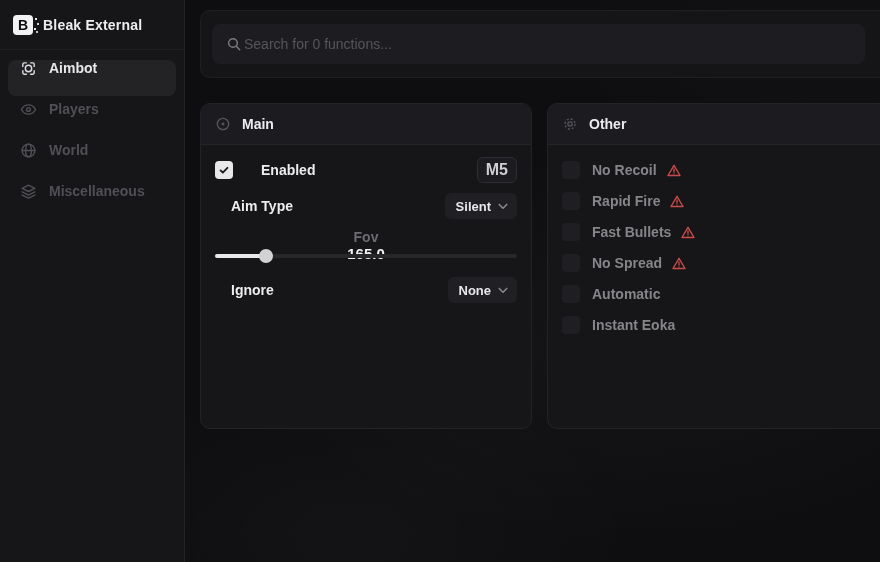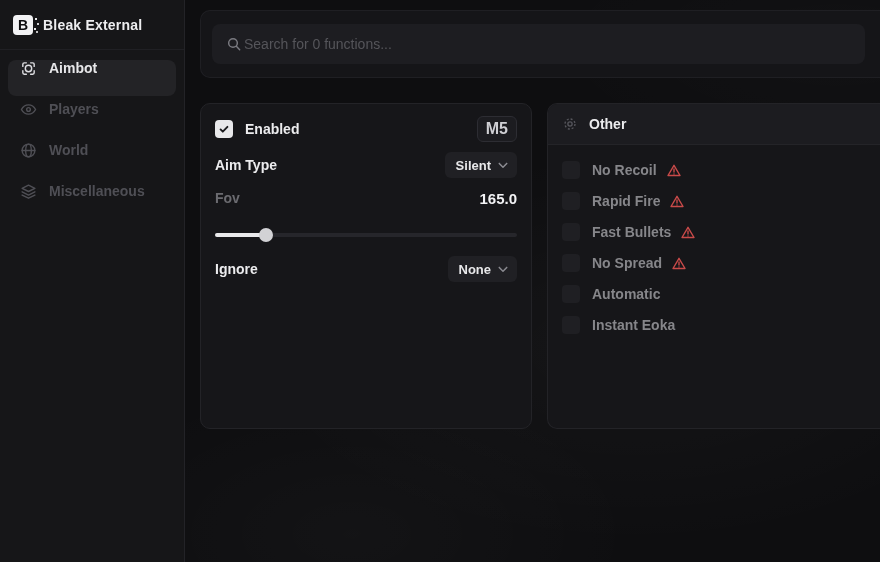"Main" div.panel-header { html: none -> <div> <span> <svg> <circle></circle> <circle></circle> </svg> </span> <span>Main</span> </div> }
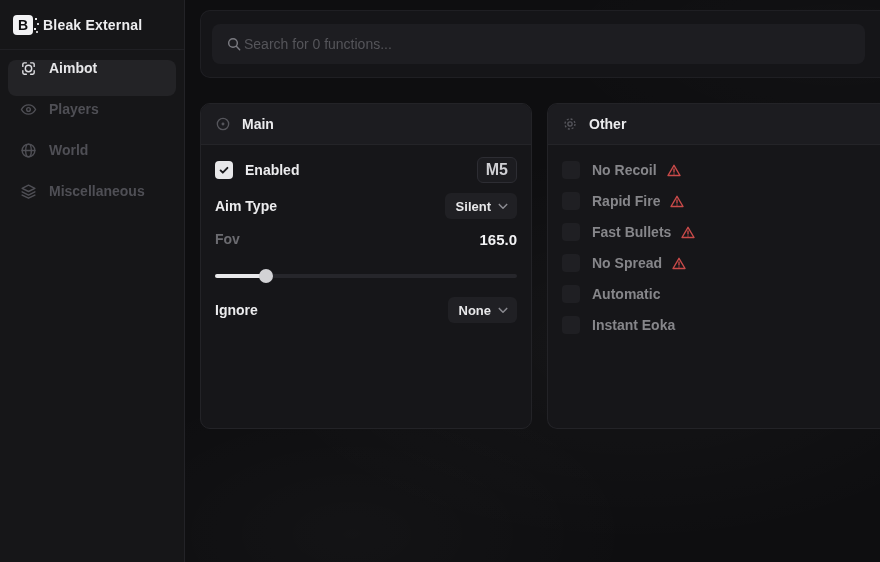"Enabled" .row .label { margin-left: none -> 16px }
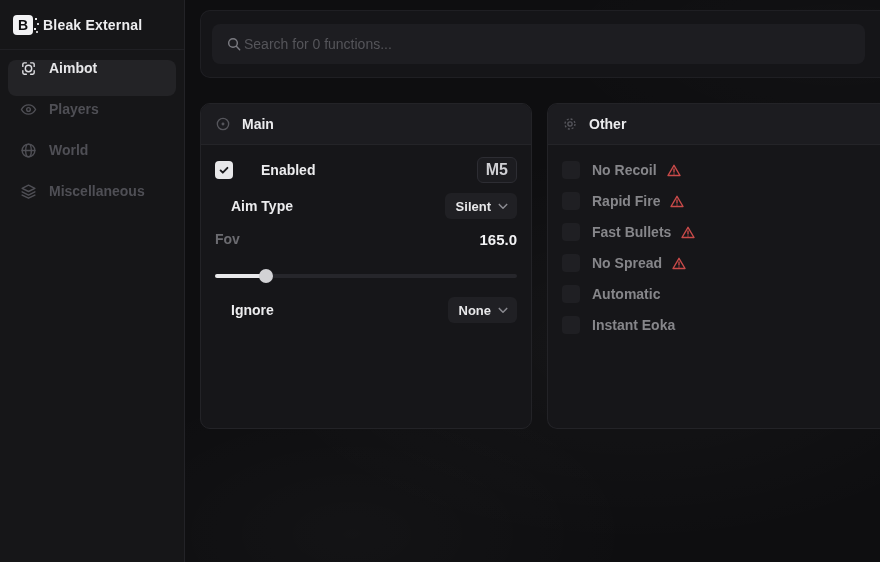"Fov" .fov-label-row { flex-direction: none -> column; margin-bottom: 20px -> 0 }
